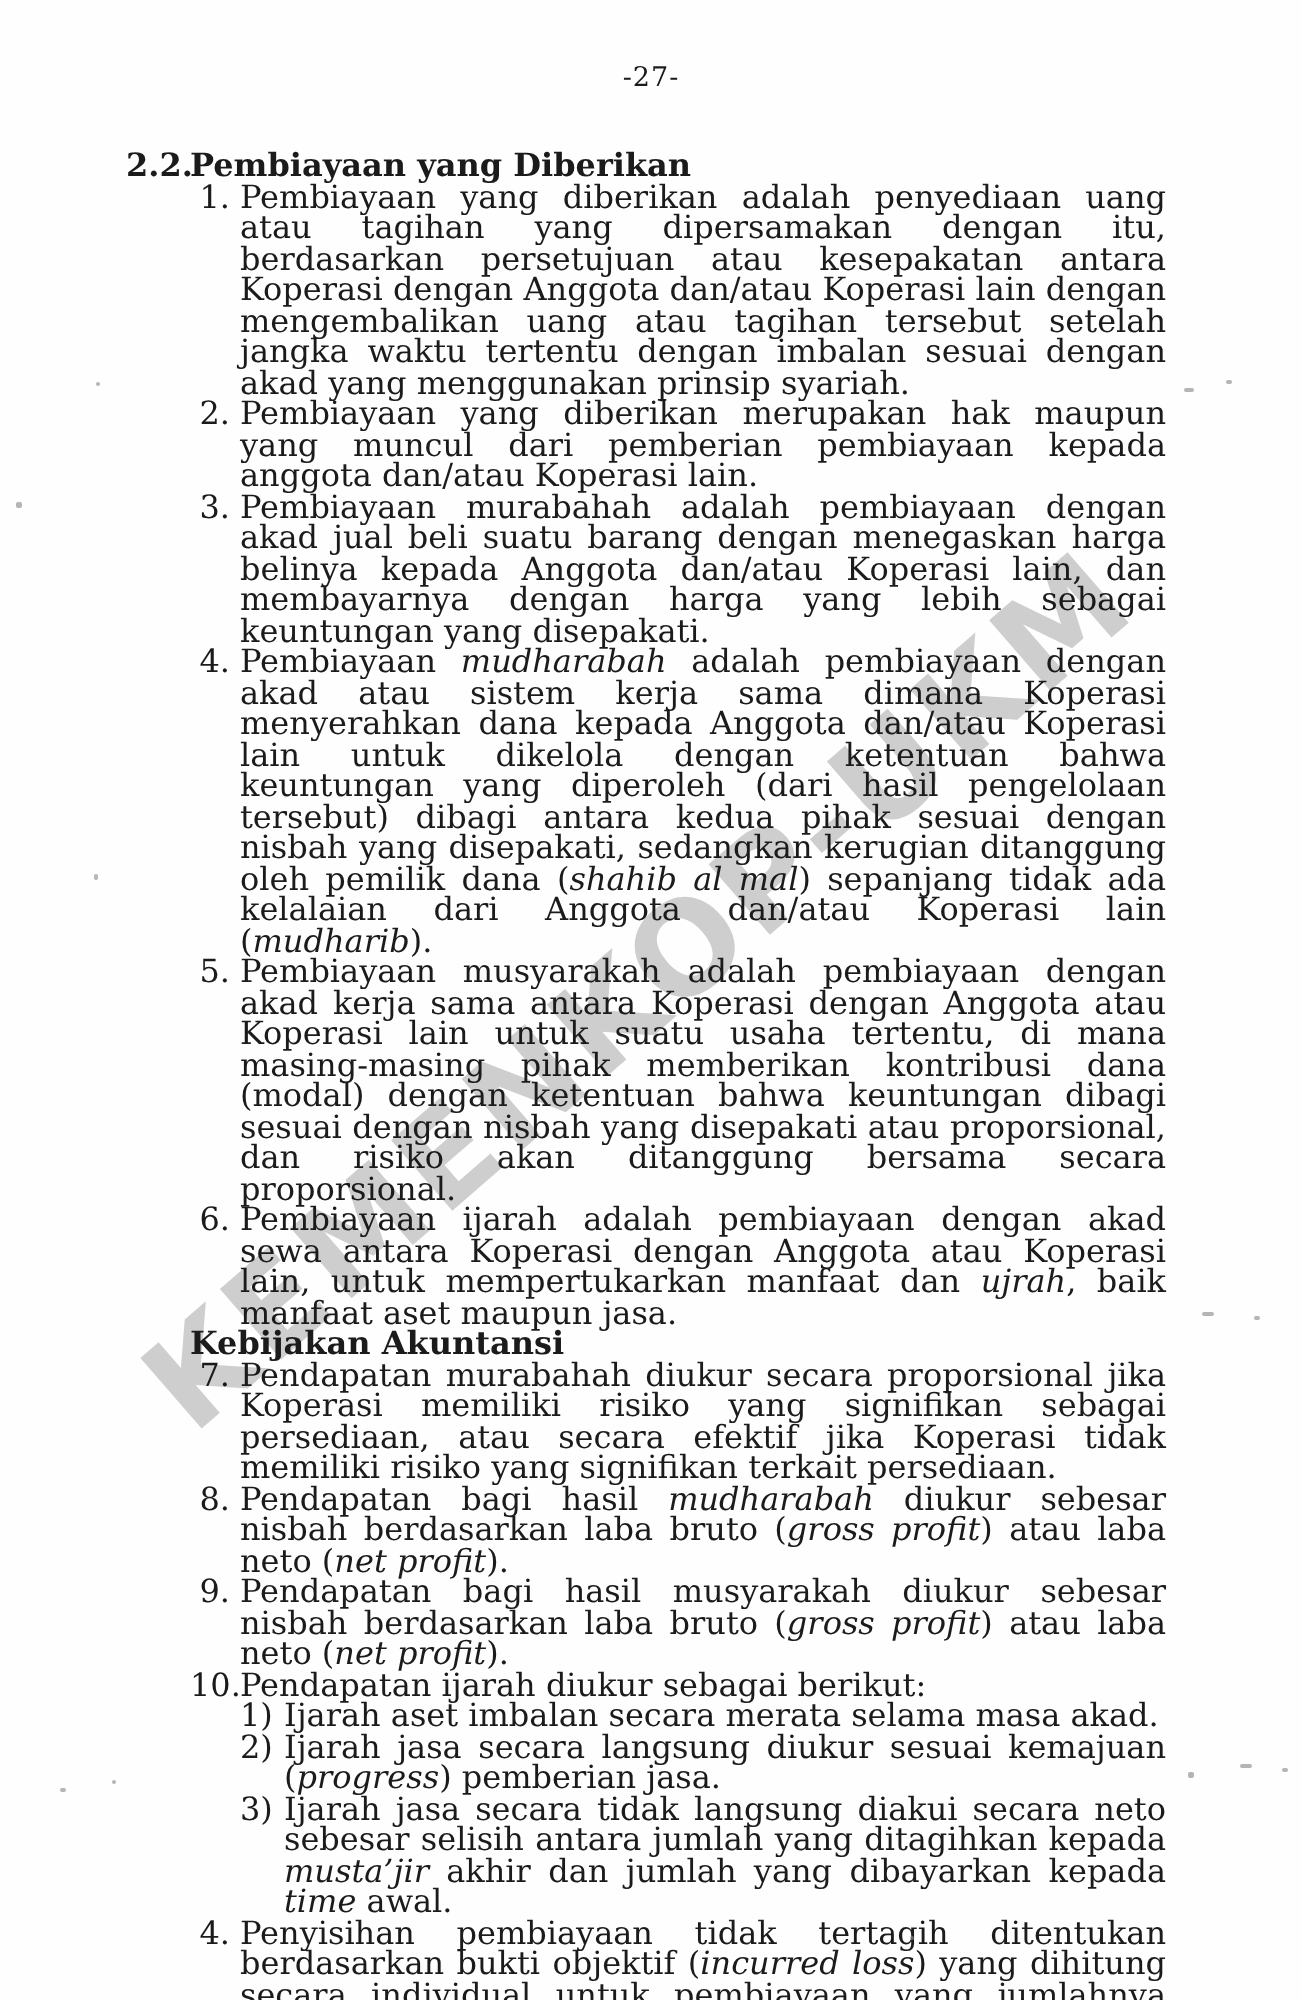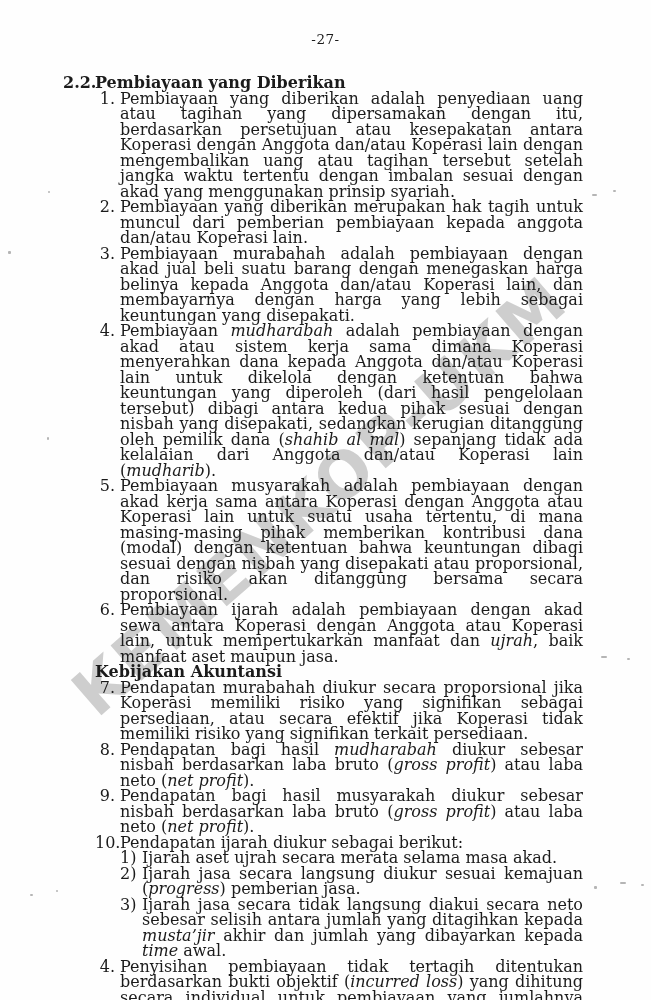"Pembiayaan yang diberikan merupakan hak" div.txt { text: tagih untuk -> maupun yang }
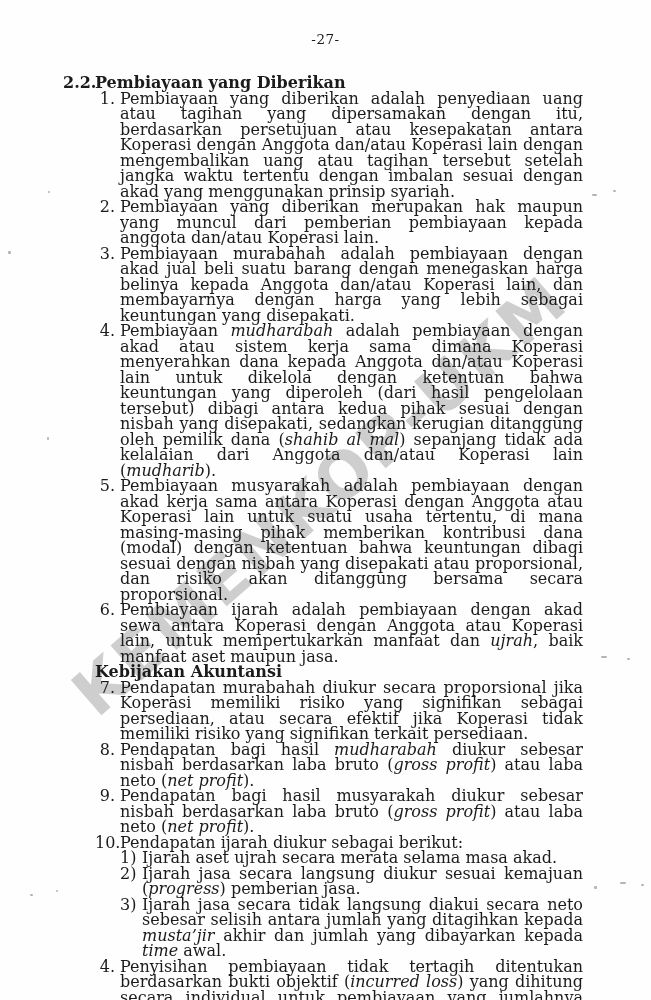"Ijarah aset ujrah secara merata" div.txt { text: ujrah -> imbalan }
